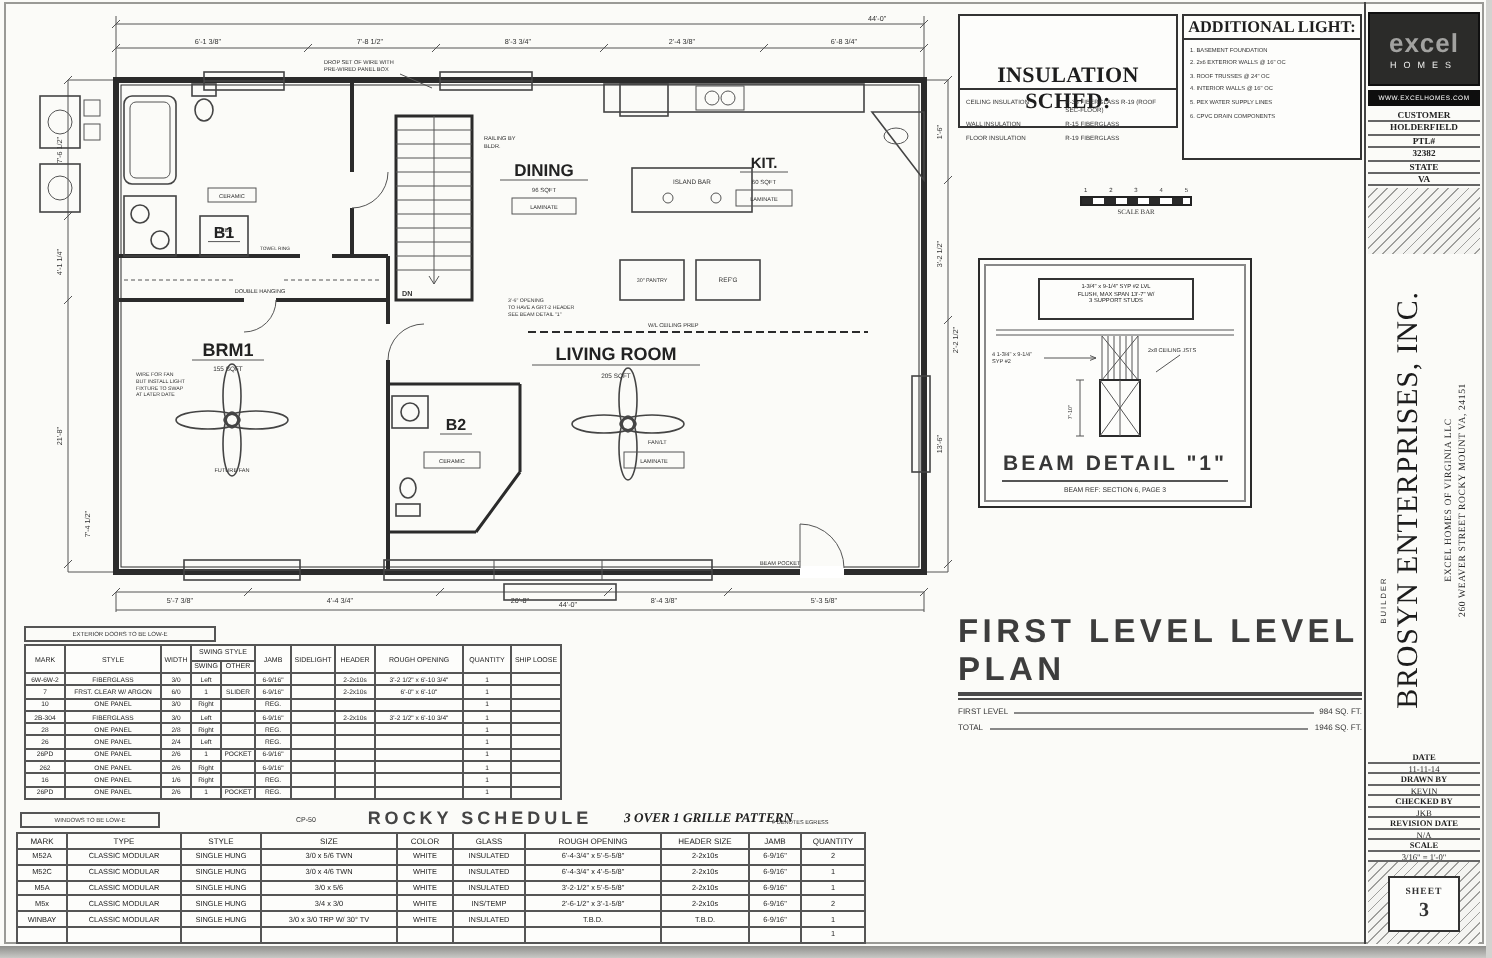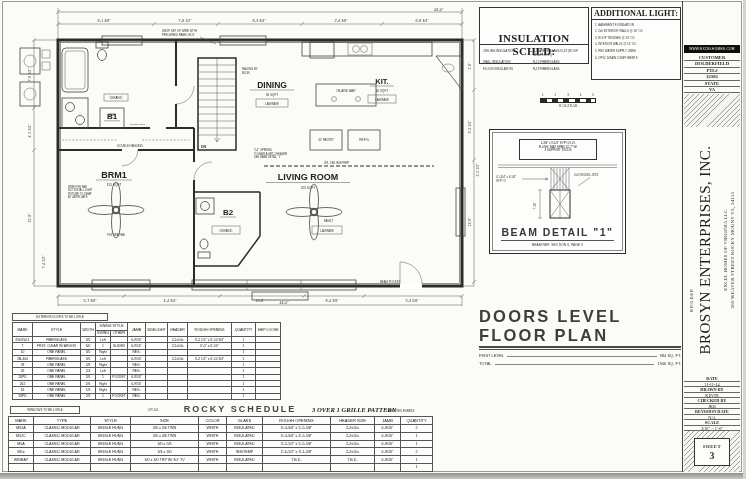"excel" div.abs { html: none -> <div> <div>excel</div> <div>HOMES</div> </div> }
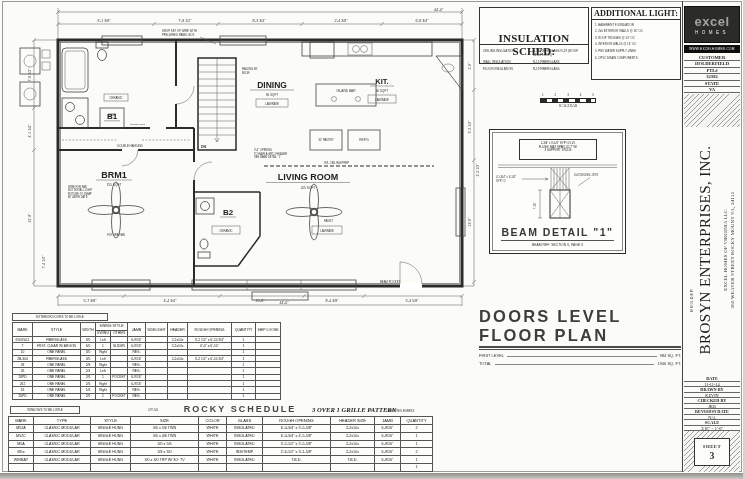"DOORS LEVEL FLOOR PLAN" div.ptitle { text: DOORS LEVEL FLOOR -> FIRST LEVEL LEVEL }
